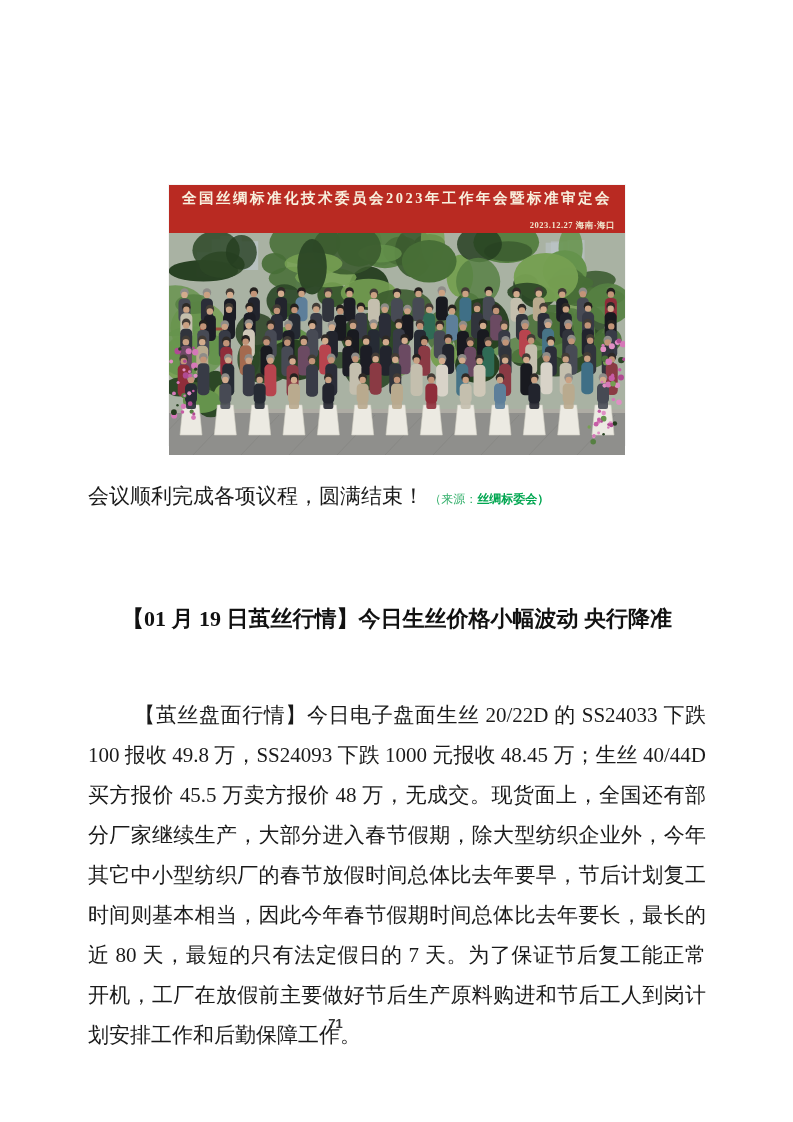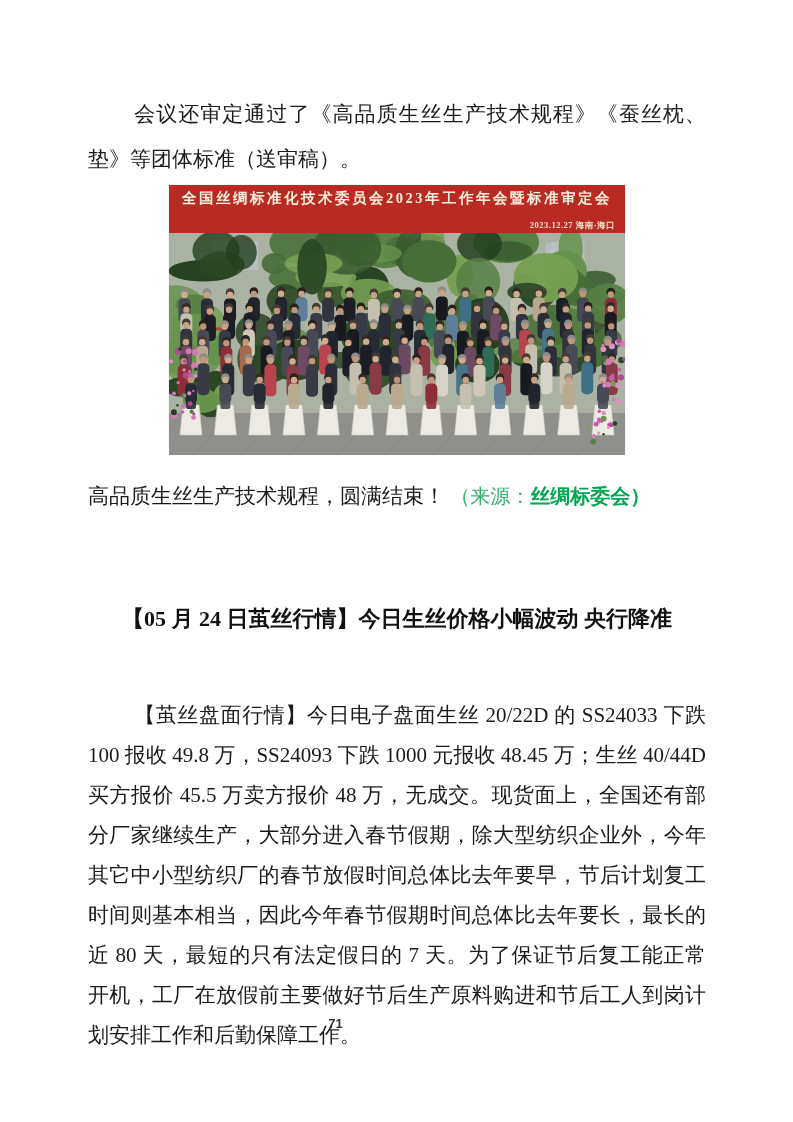"会议还审定通过了《高品质生丝生产技术规程》《蚕丝枕、垫》等团体标准（送审稿）。" p.body-text { html: <p>会议还审定通过了《高品质生丝生产技术规程》《蚕丝枕、垫》等团体标准（送审稿）。</p> -> none }
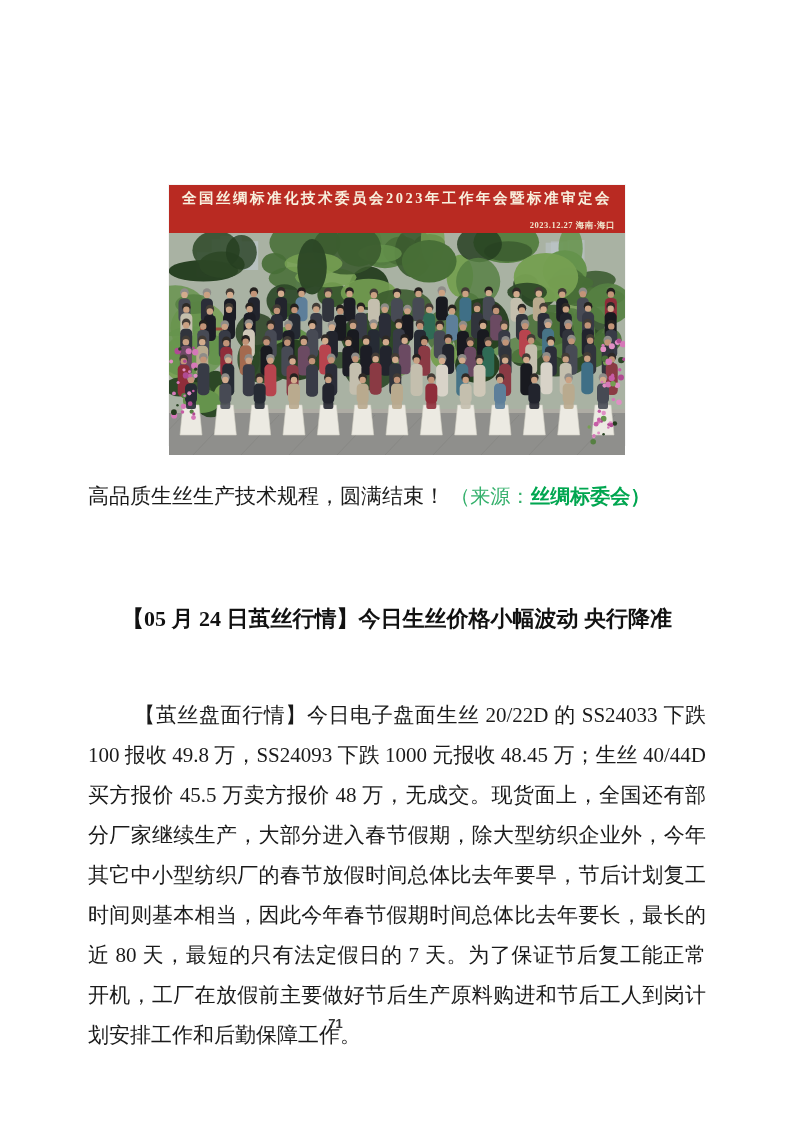"高品质生丝生产技术规程，圆满结束！" span { text: 高品质生丝生产技术规 -> 会议顺利完成各项议 }
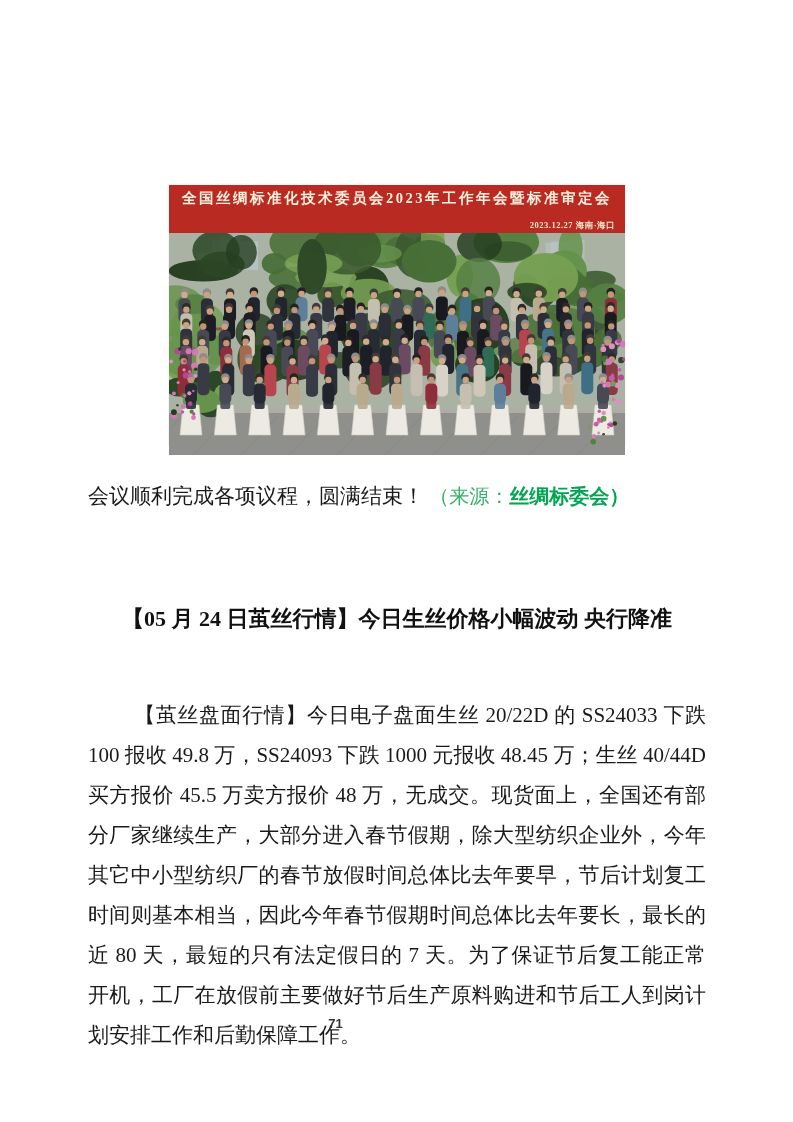"（来源：丝绸标委会）" .src { font-size: 20px -> 12px }
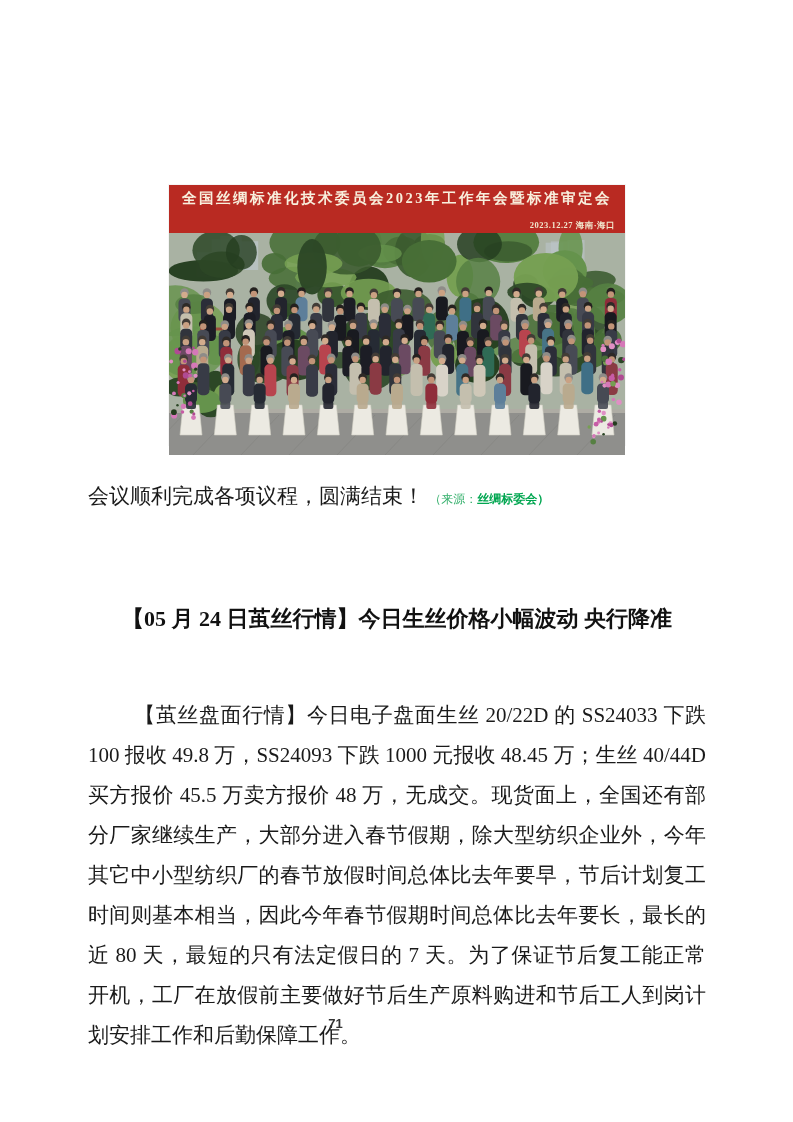"【05 月 24 日茧丝行情】今日生丝价格小幅波动 央行降准" h2.section-heading { text: 05 月 24 -> 01 月 19 }
